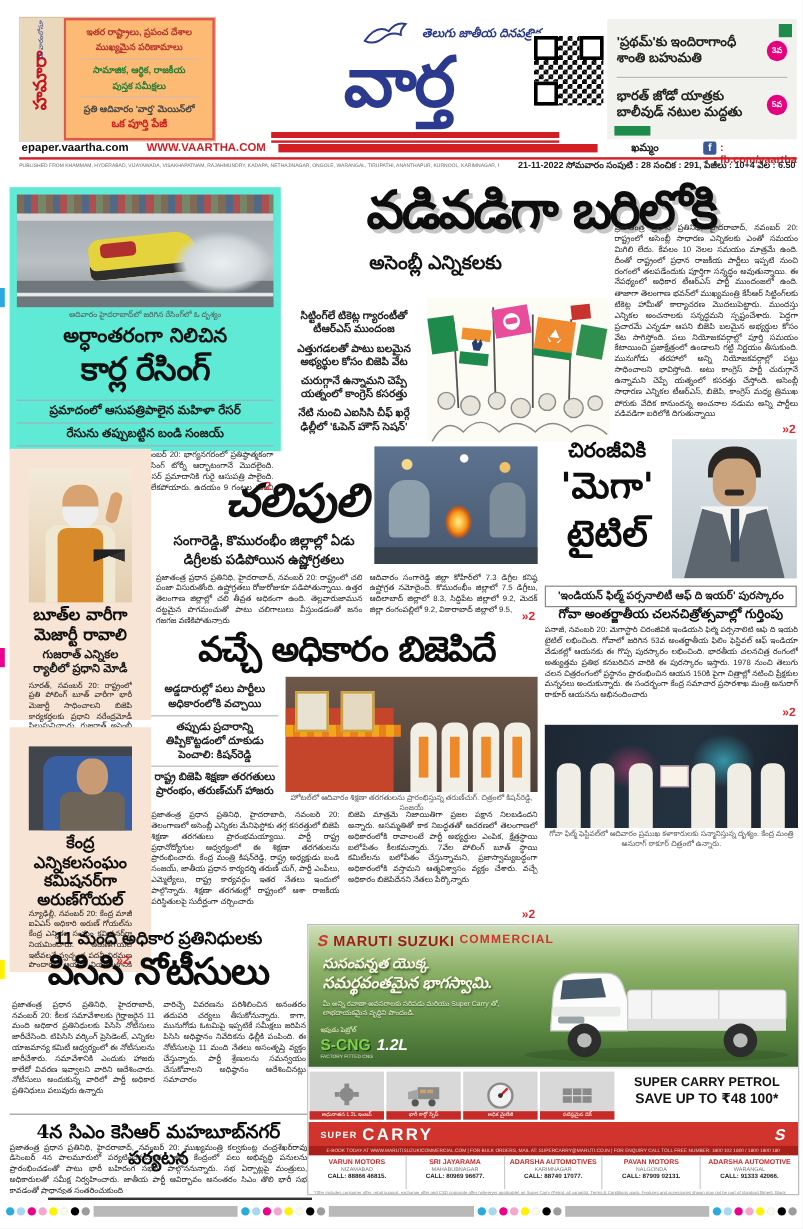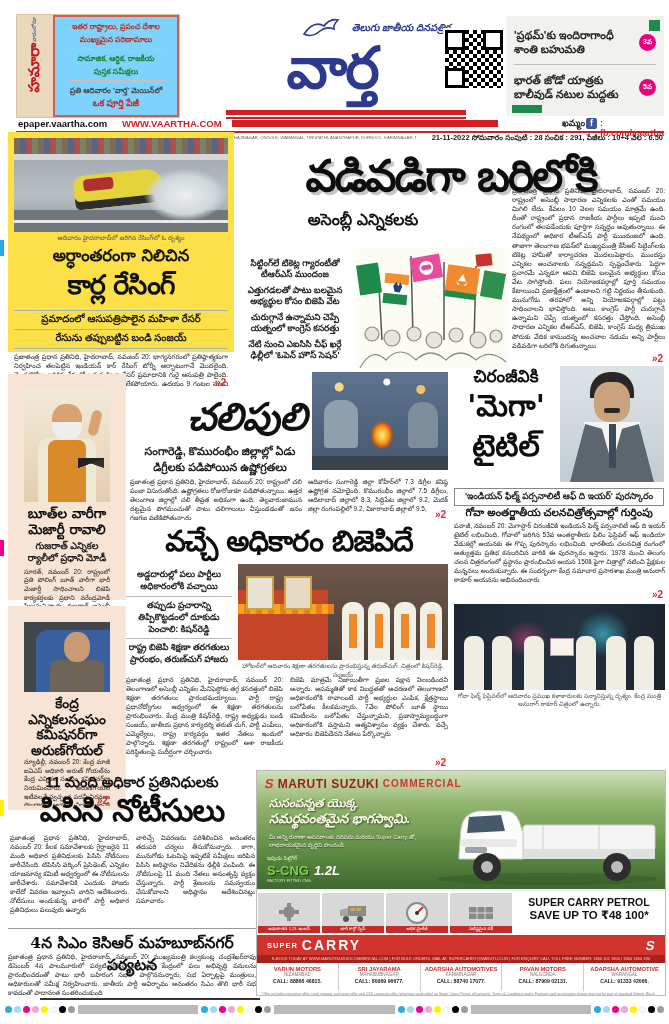"ఇతర రాష్ట్రాలు, ప్రపంచ దేశాల" .promo-lines { background: #7dd3fc -> #fdba74 }
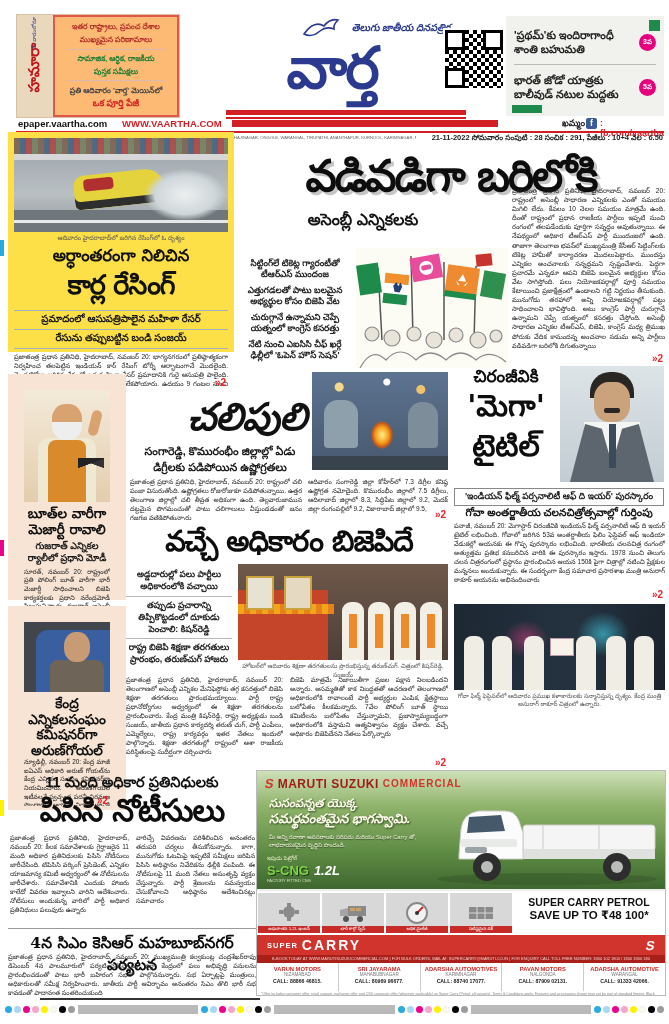"ఖమ్మం" .u-edition { left: 562px -> 526px }
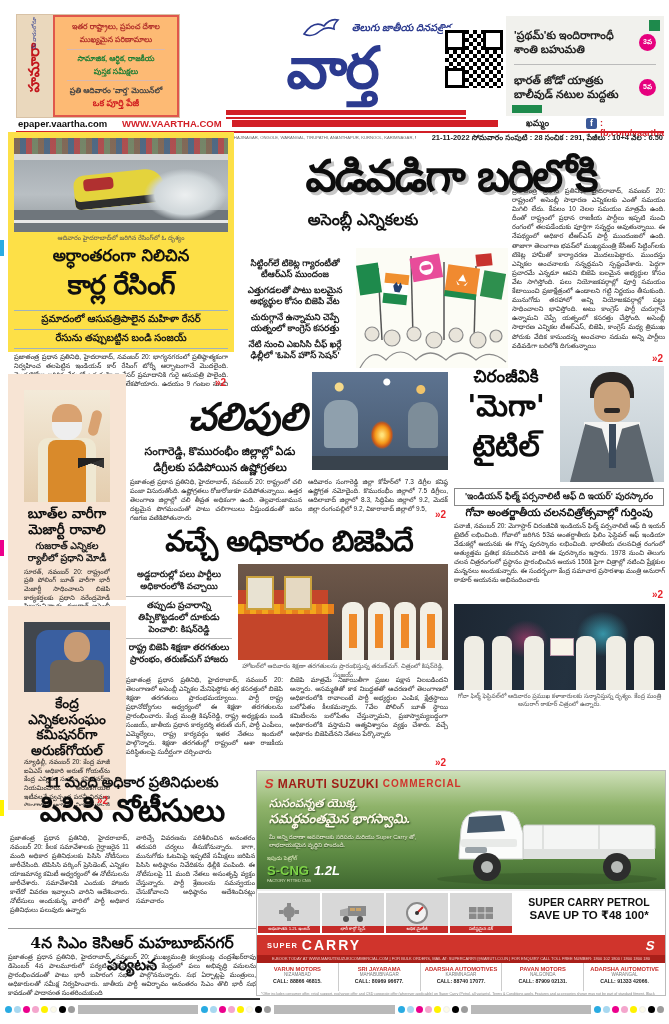"అర్ధాంతరంగా నిలిచిన" .race { background: #fde047 -> #5eead4; top: 132px -> 156px }
